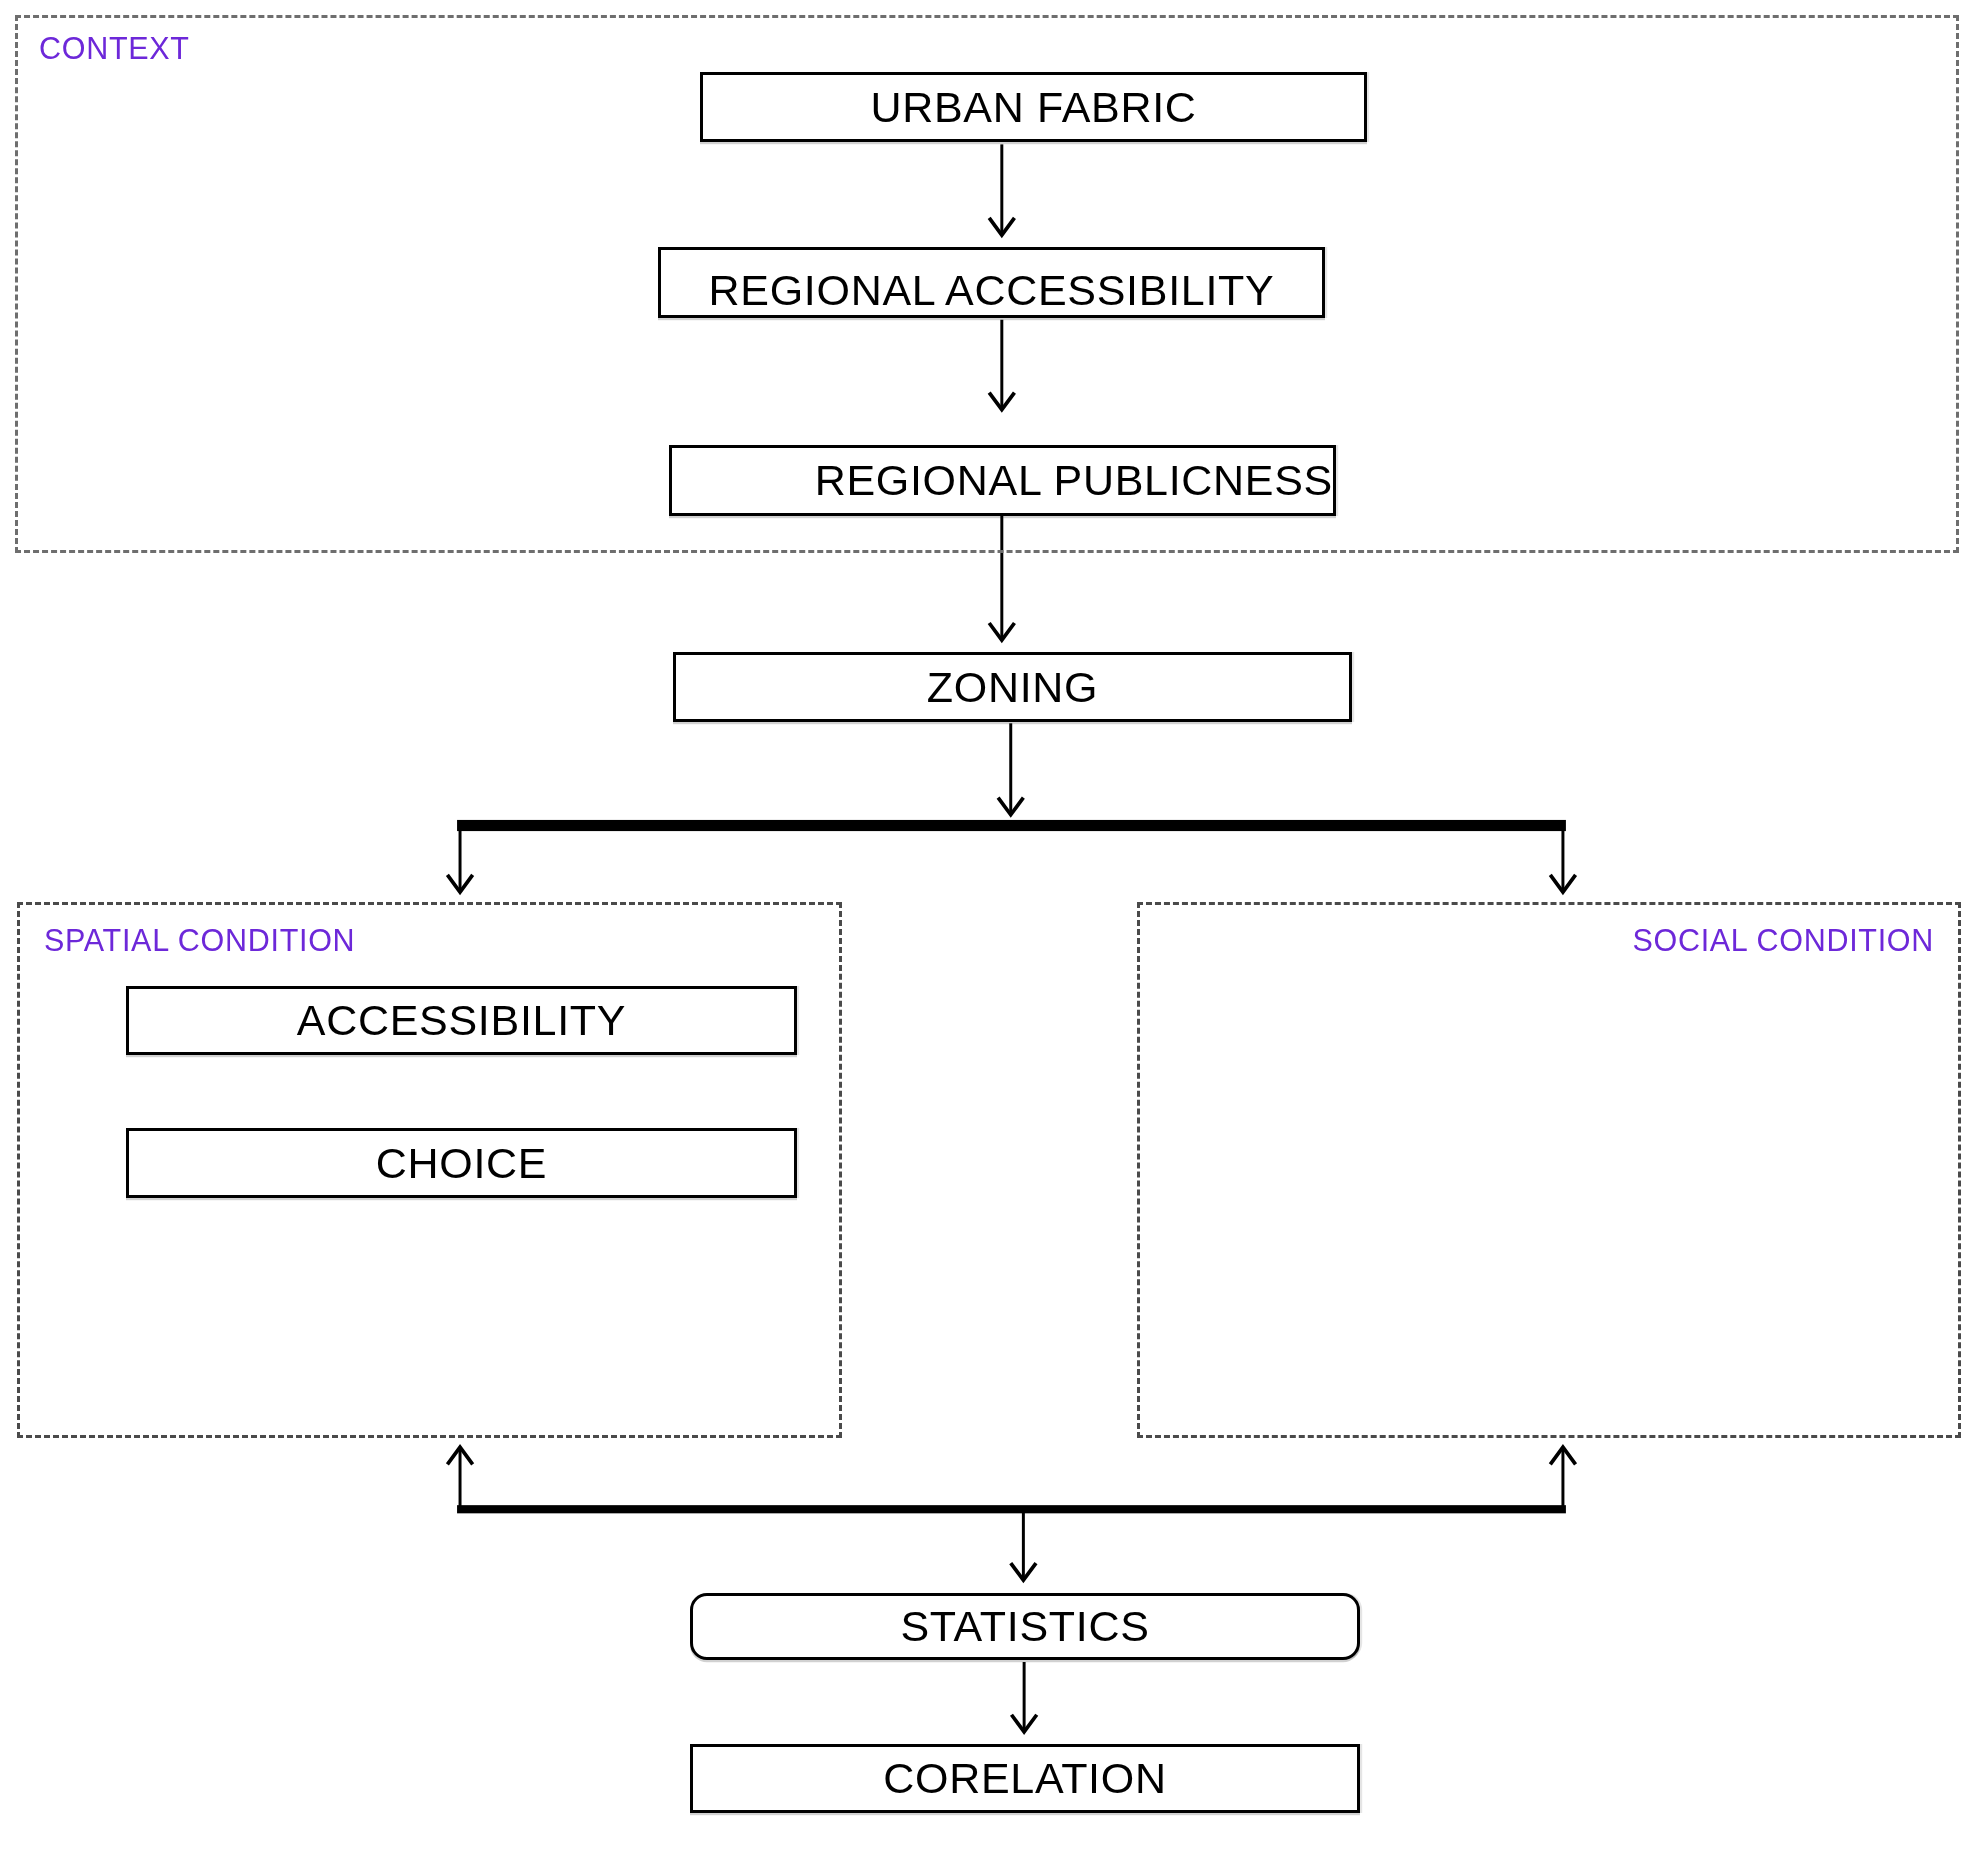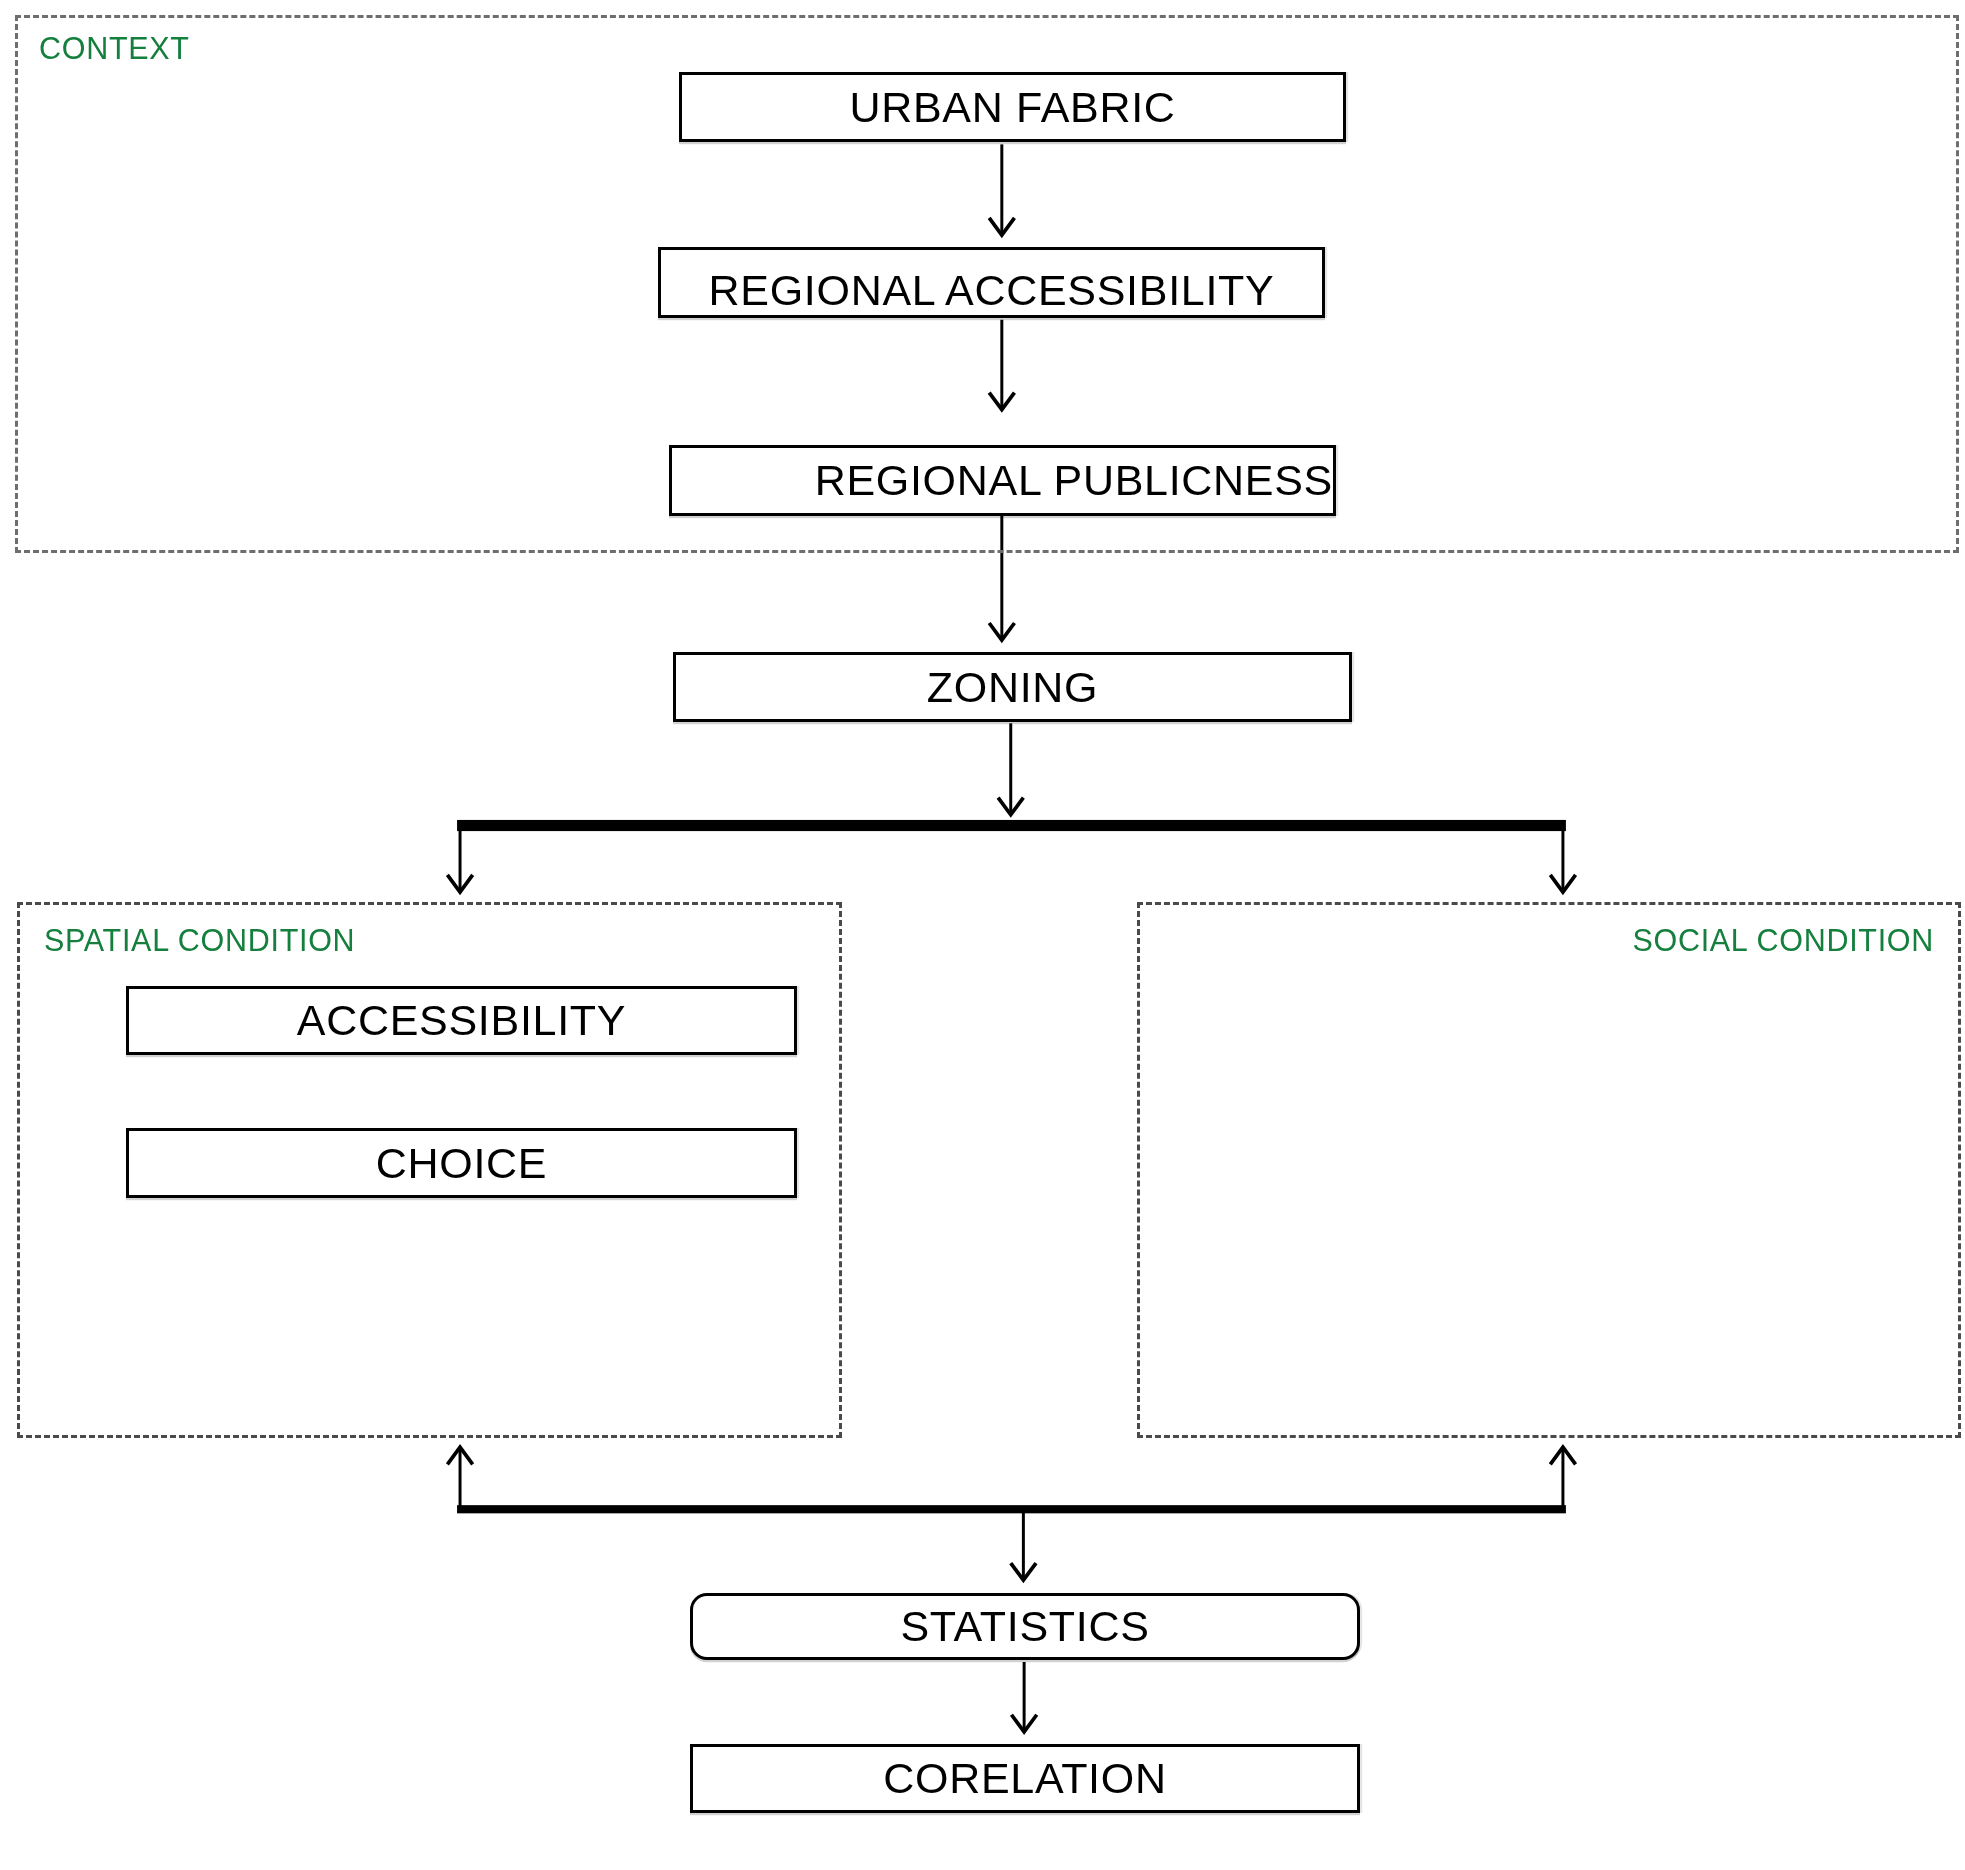"CONTEXT" .group-label { color: #15803d -> #6d28d9 }
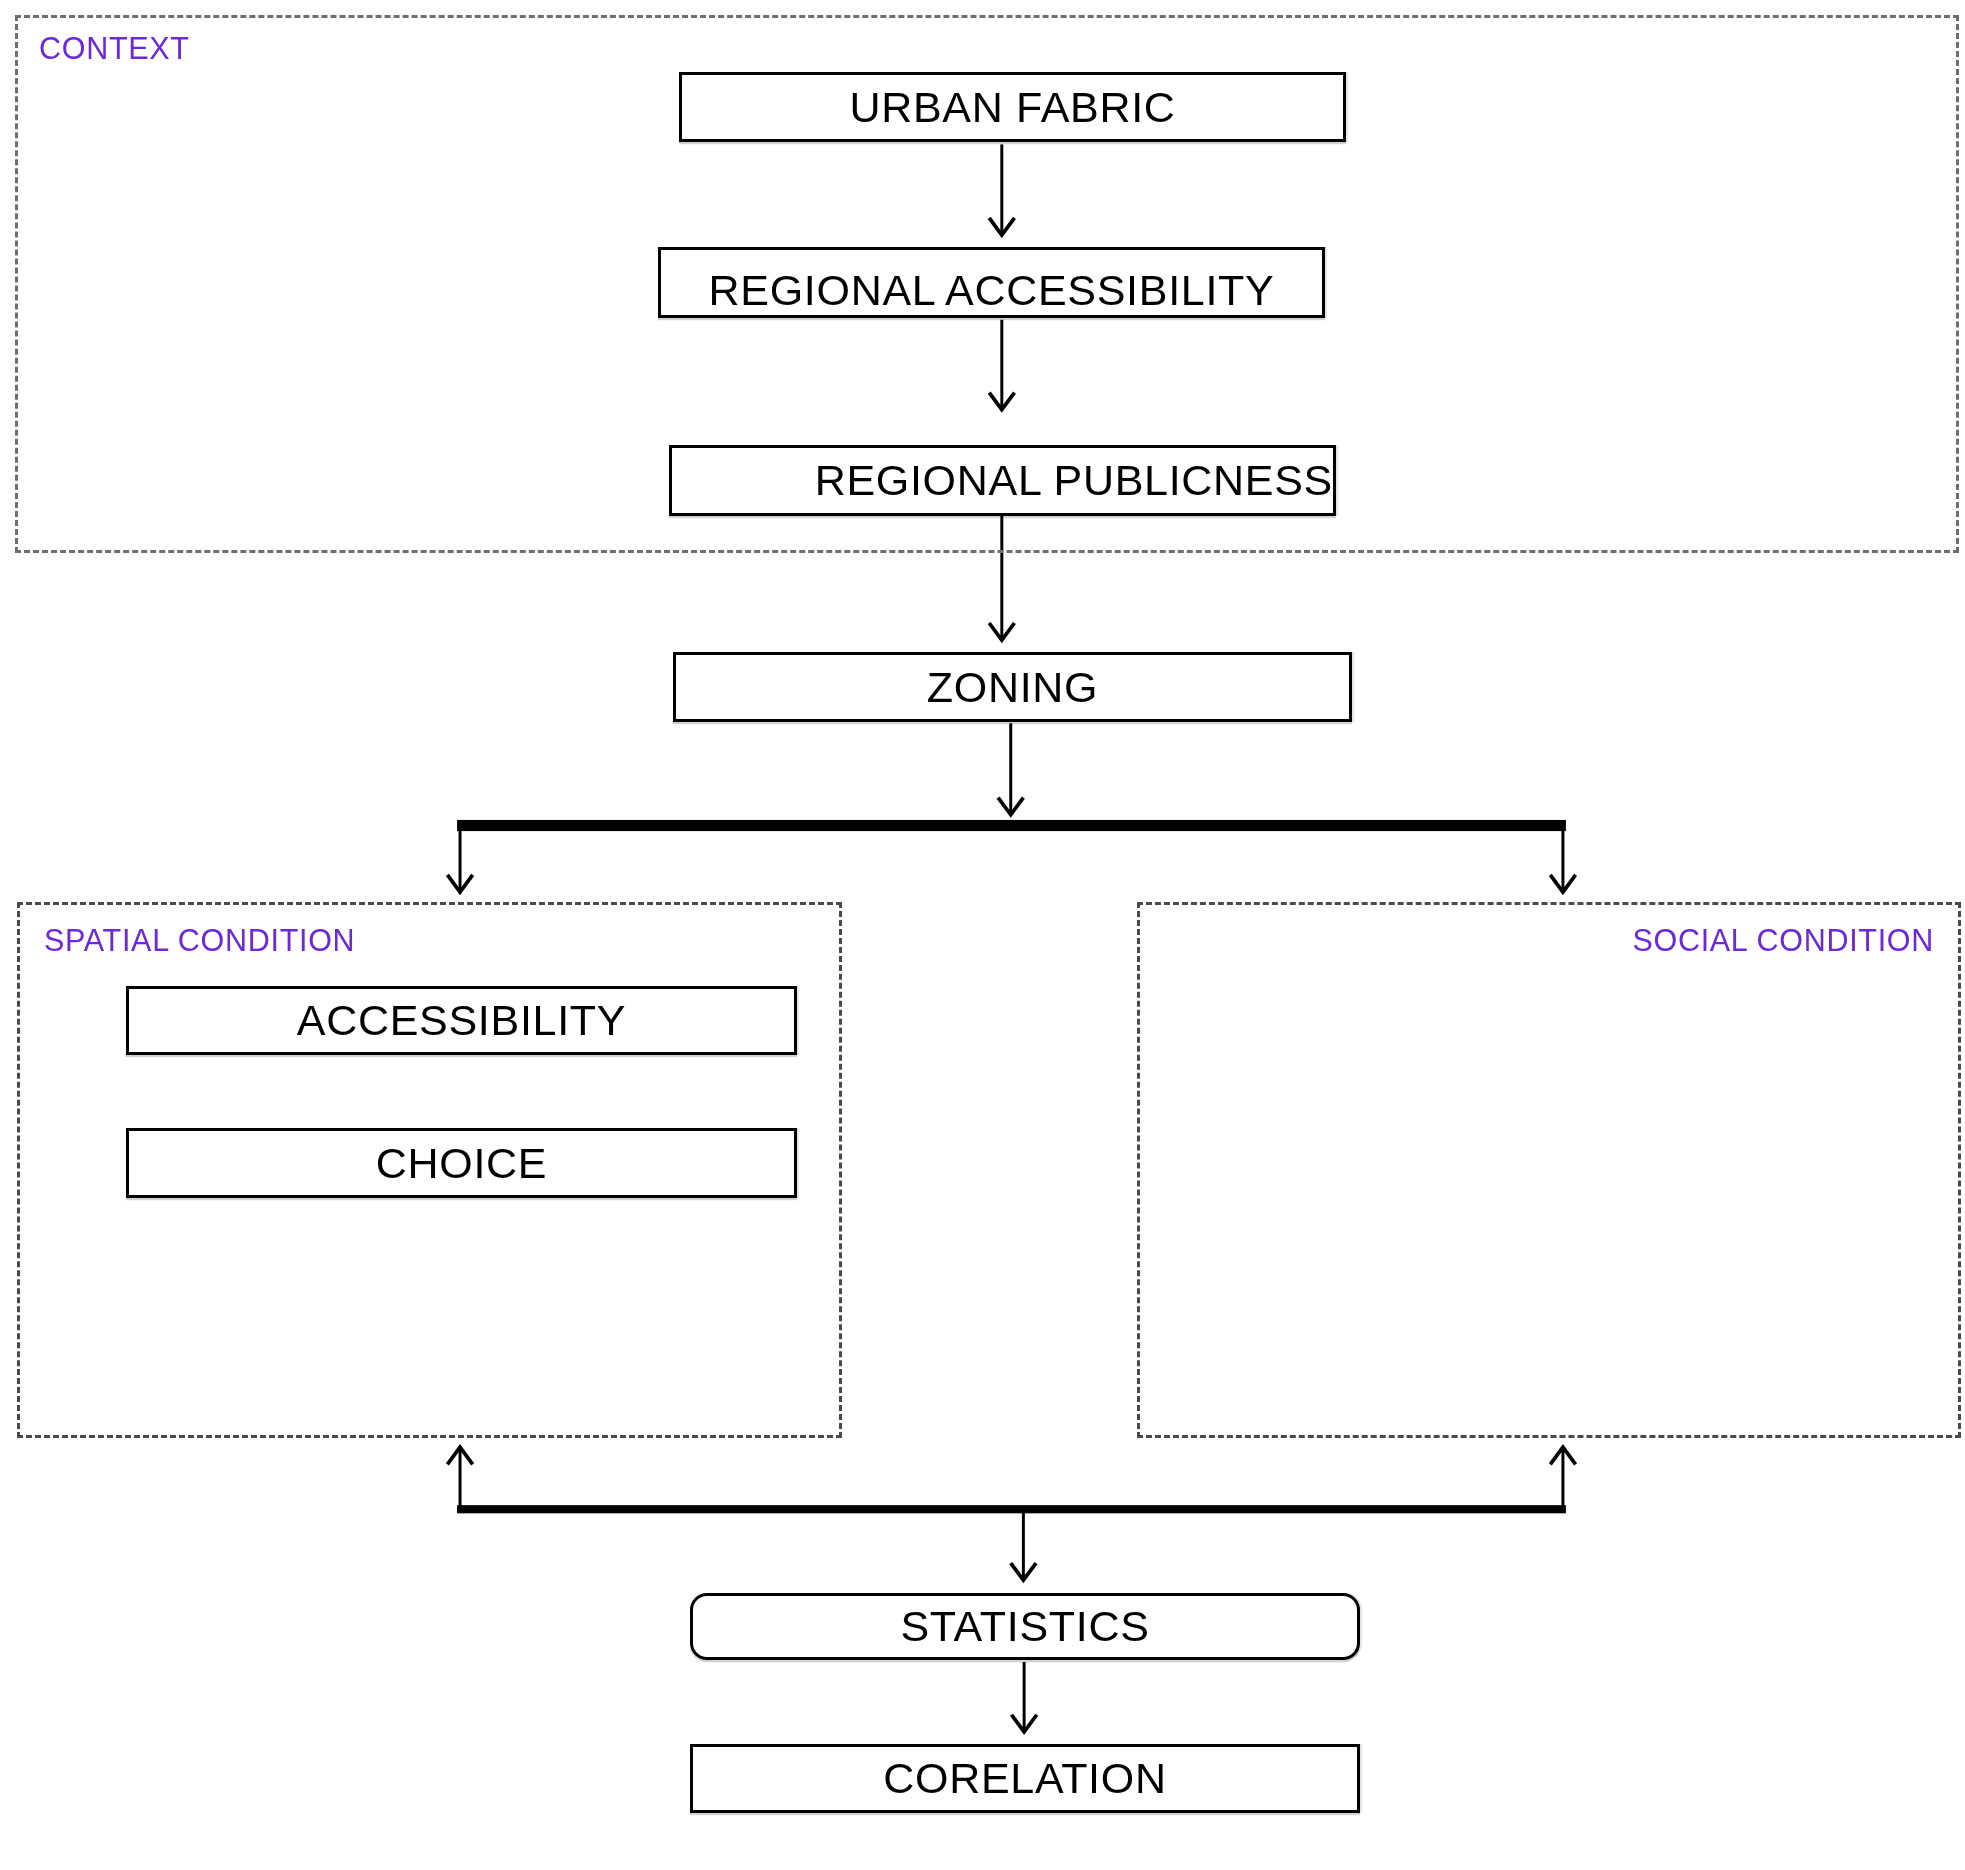"URBAN FABRIC" div.node { left: 679px -> 700px }
